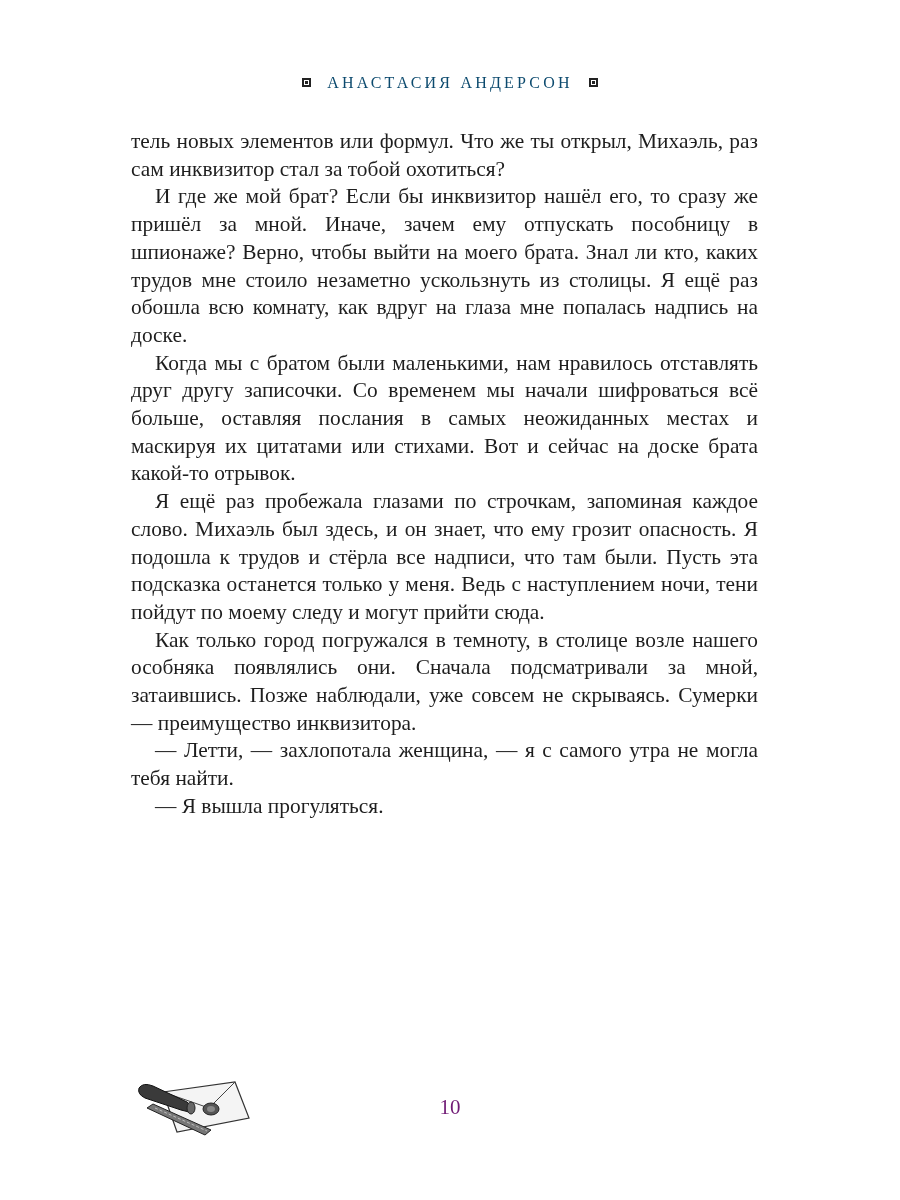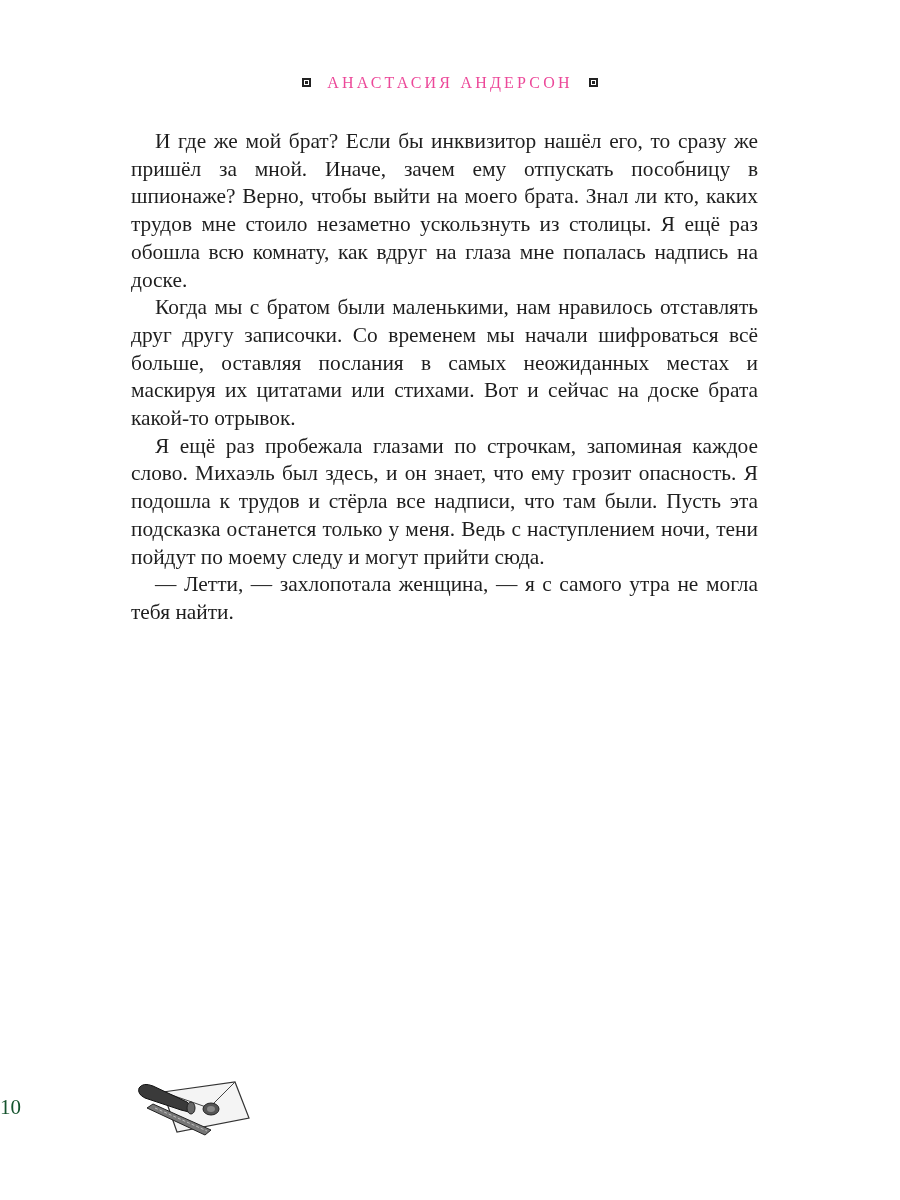"АНАСТАСИЯ АНДЕРСОН" .running-head { color: #ec4899 -> #0c4a6e }
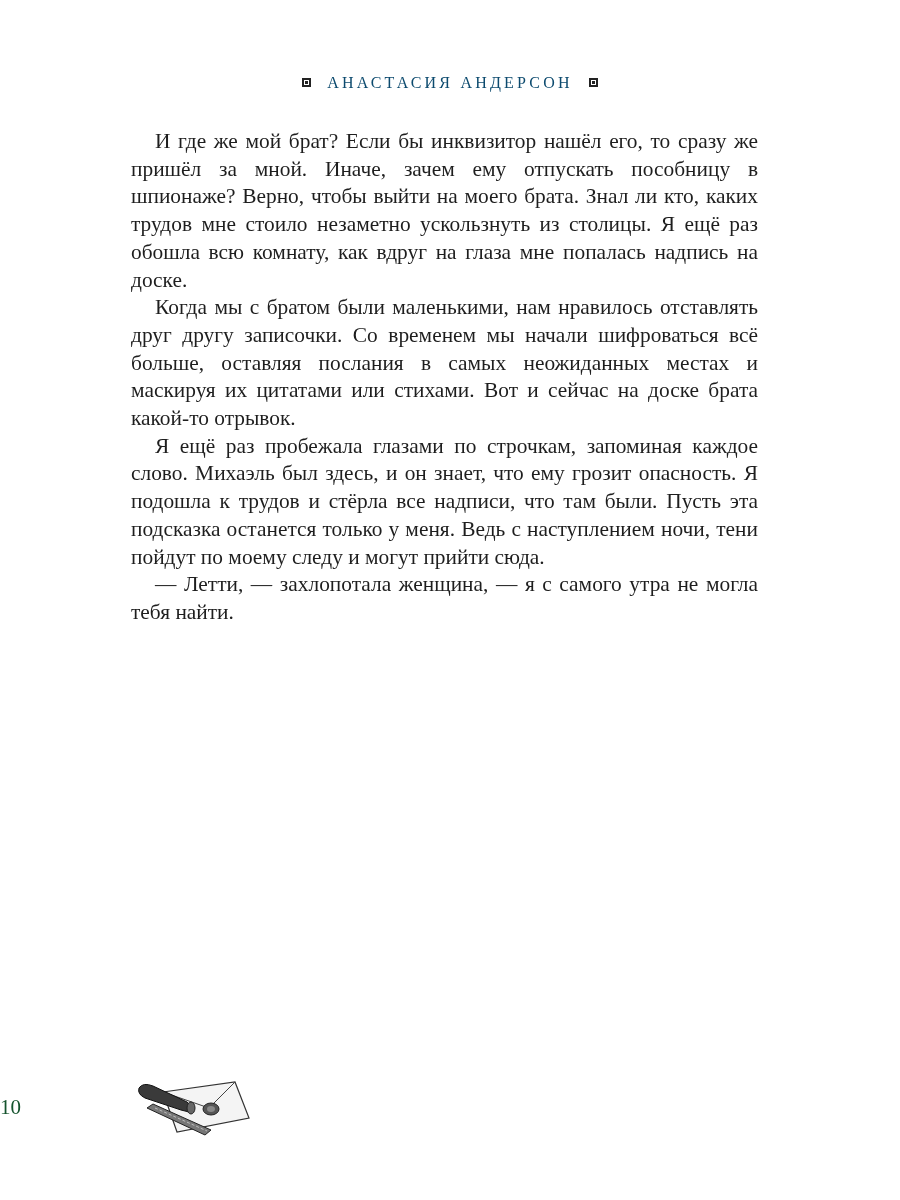"тель новых элементов или формул." p.cont { html: none -> <p>тель новых элементов или формул. Что же ты открыл, Михаэль, раз сам инквизитор стал за тобой охотиться?</p> }
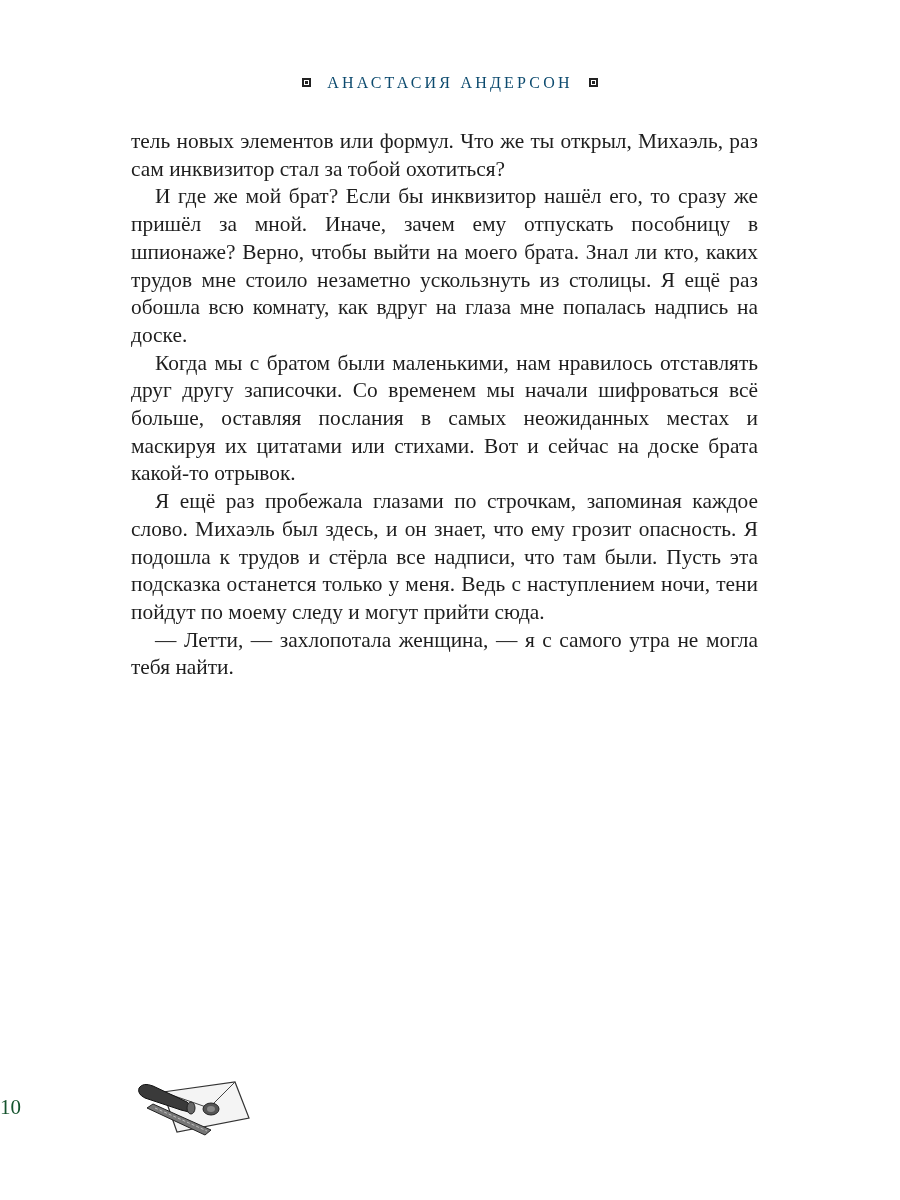"Как только город погружался в" p { html: none -> <p>Как только город погружался в темноту, в столице возле нашего особняка появлялись они. Сначала подсматривали за мной, затаившись. Позже наблюдали, уже совсем не скрываясь. Сумерки — преимущество инквизитора.</p> }
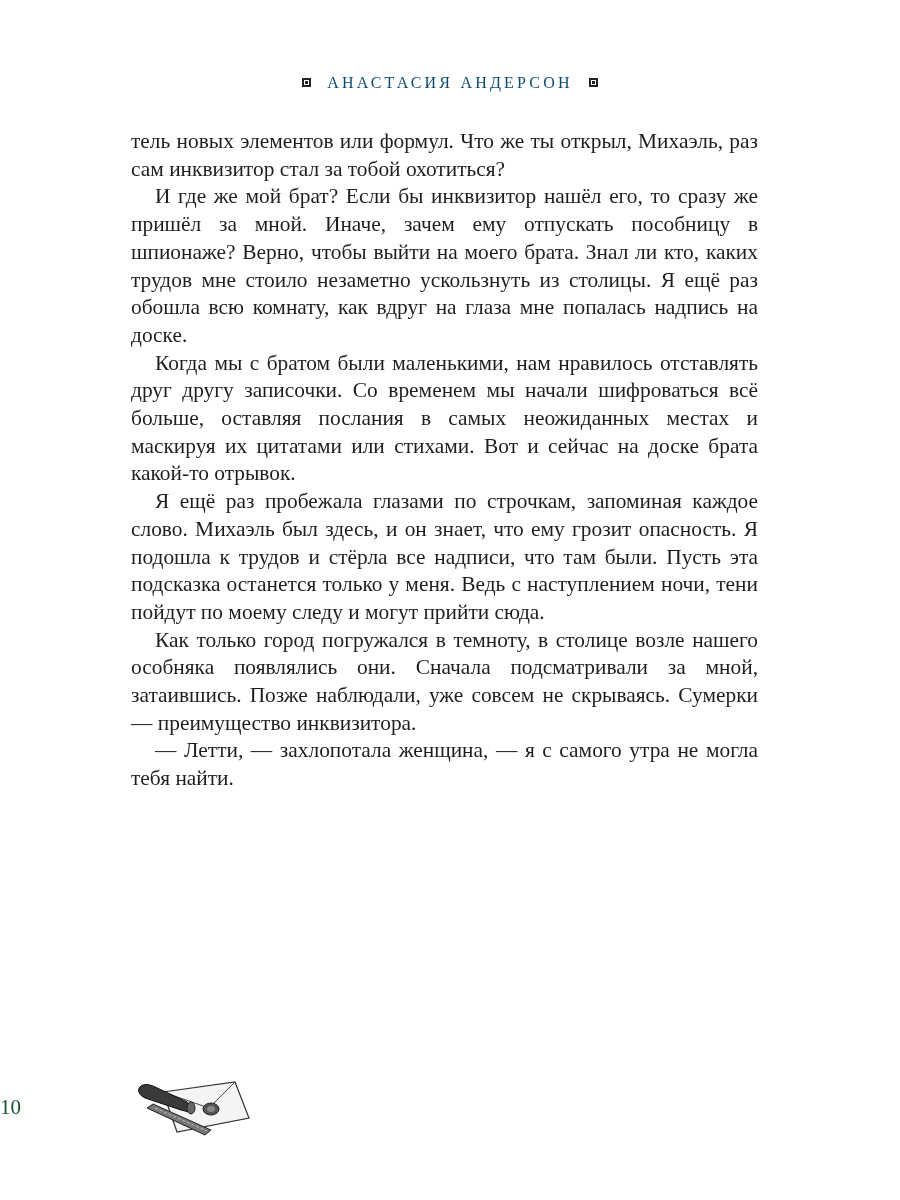"— Я вышла прогуляться." p { html: none -> <p>— Я вышла прогуляться.</p> }
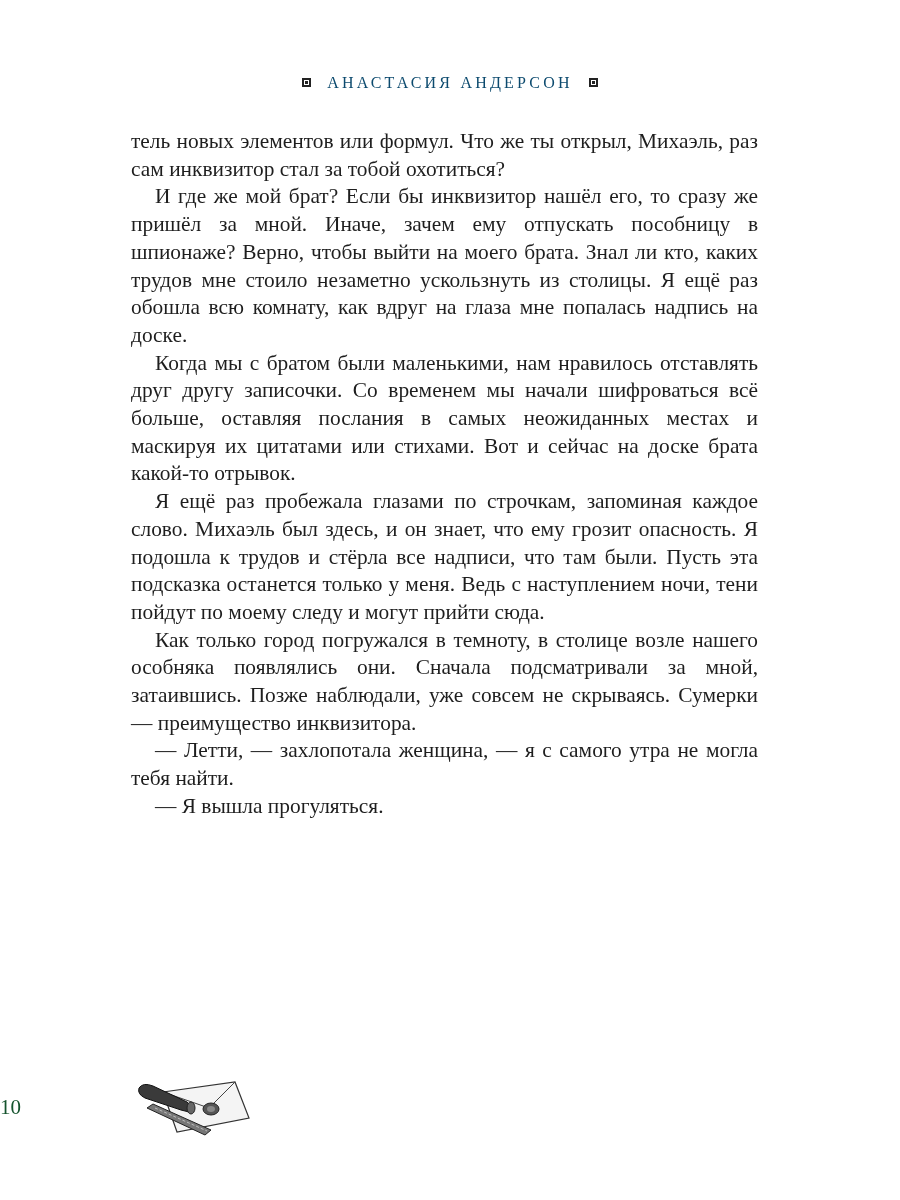"10" .folio { color: #14532d -> #701a75; text-align: none -> center }
